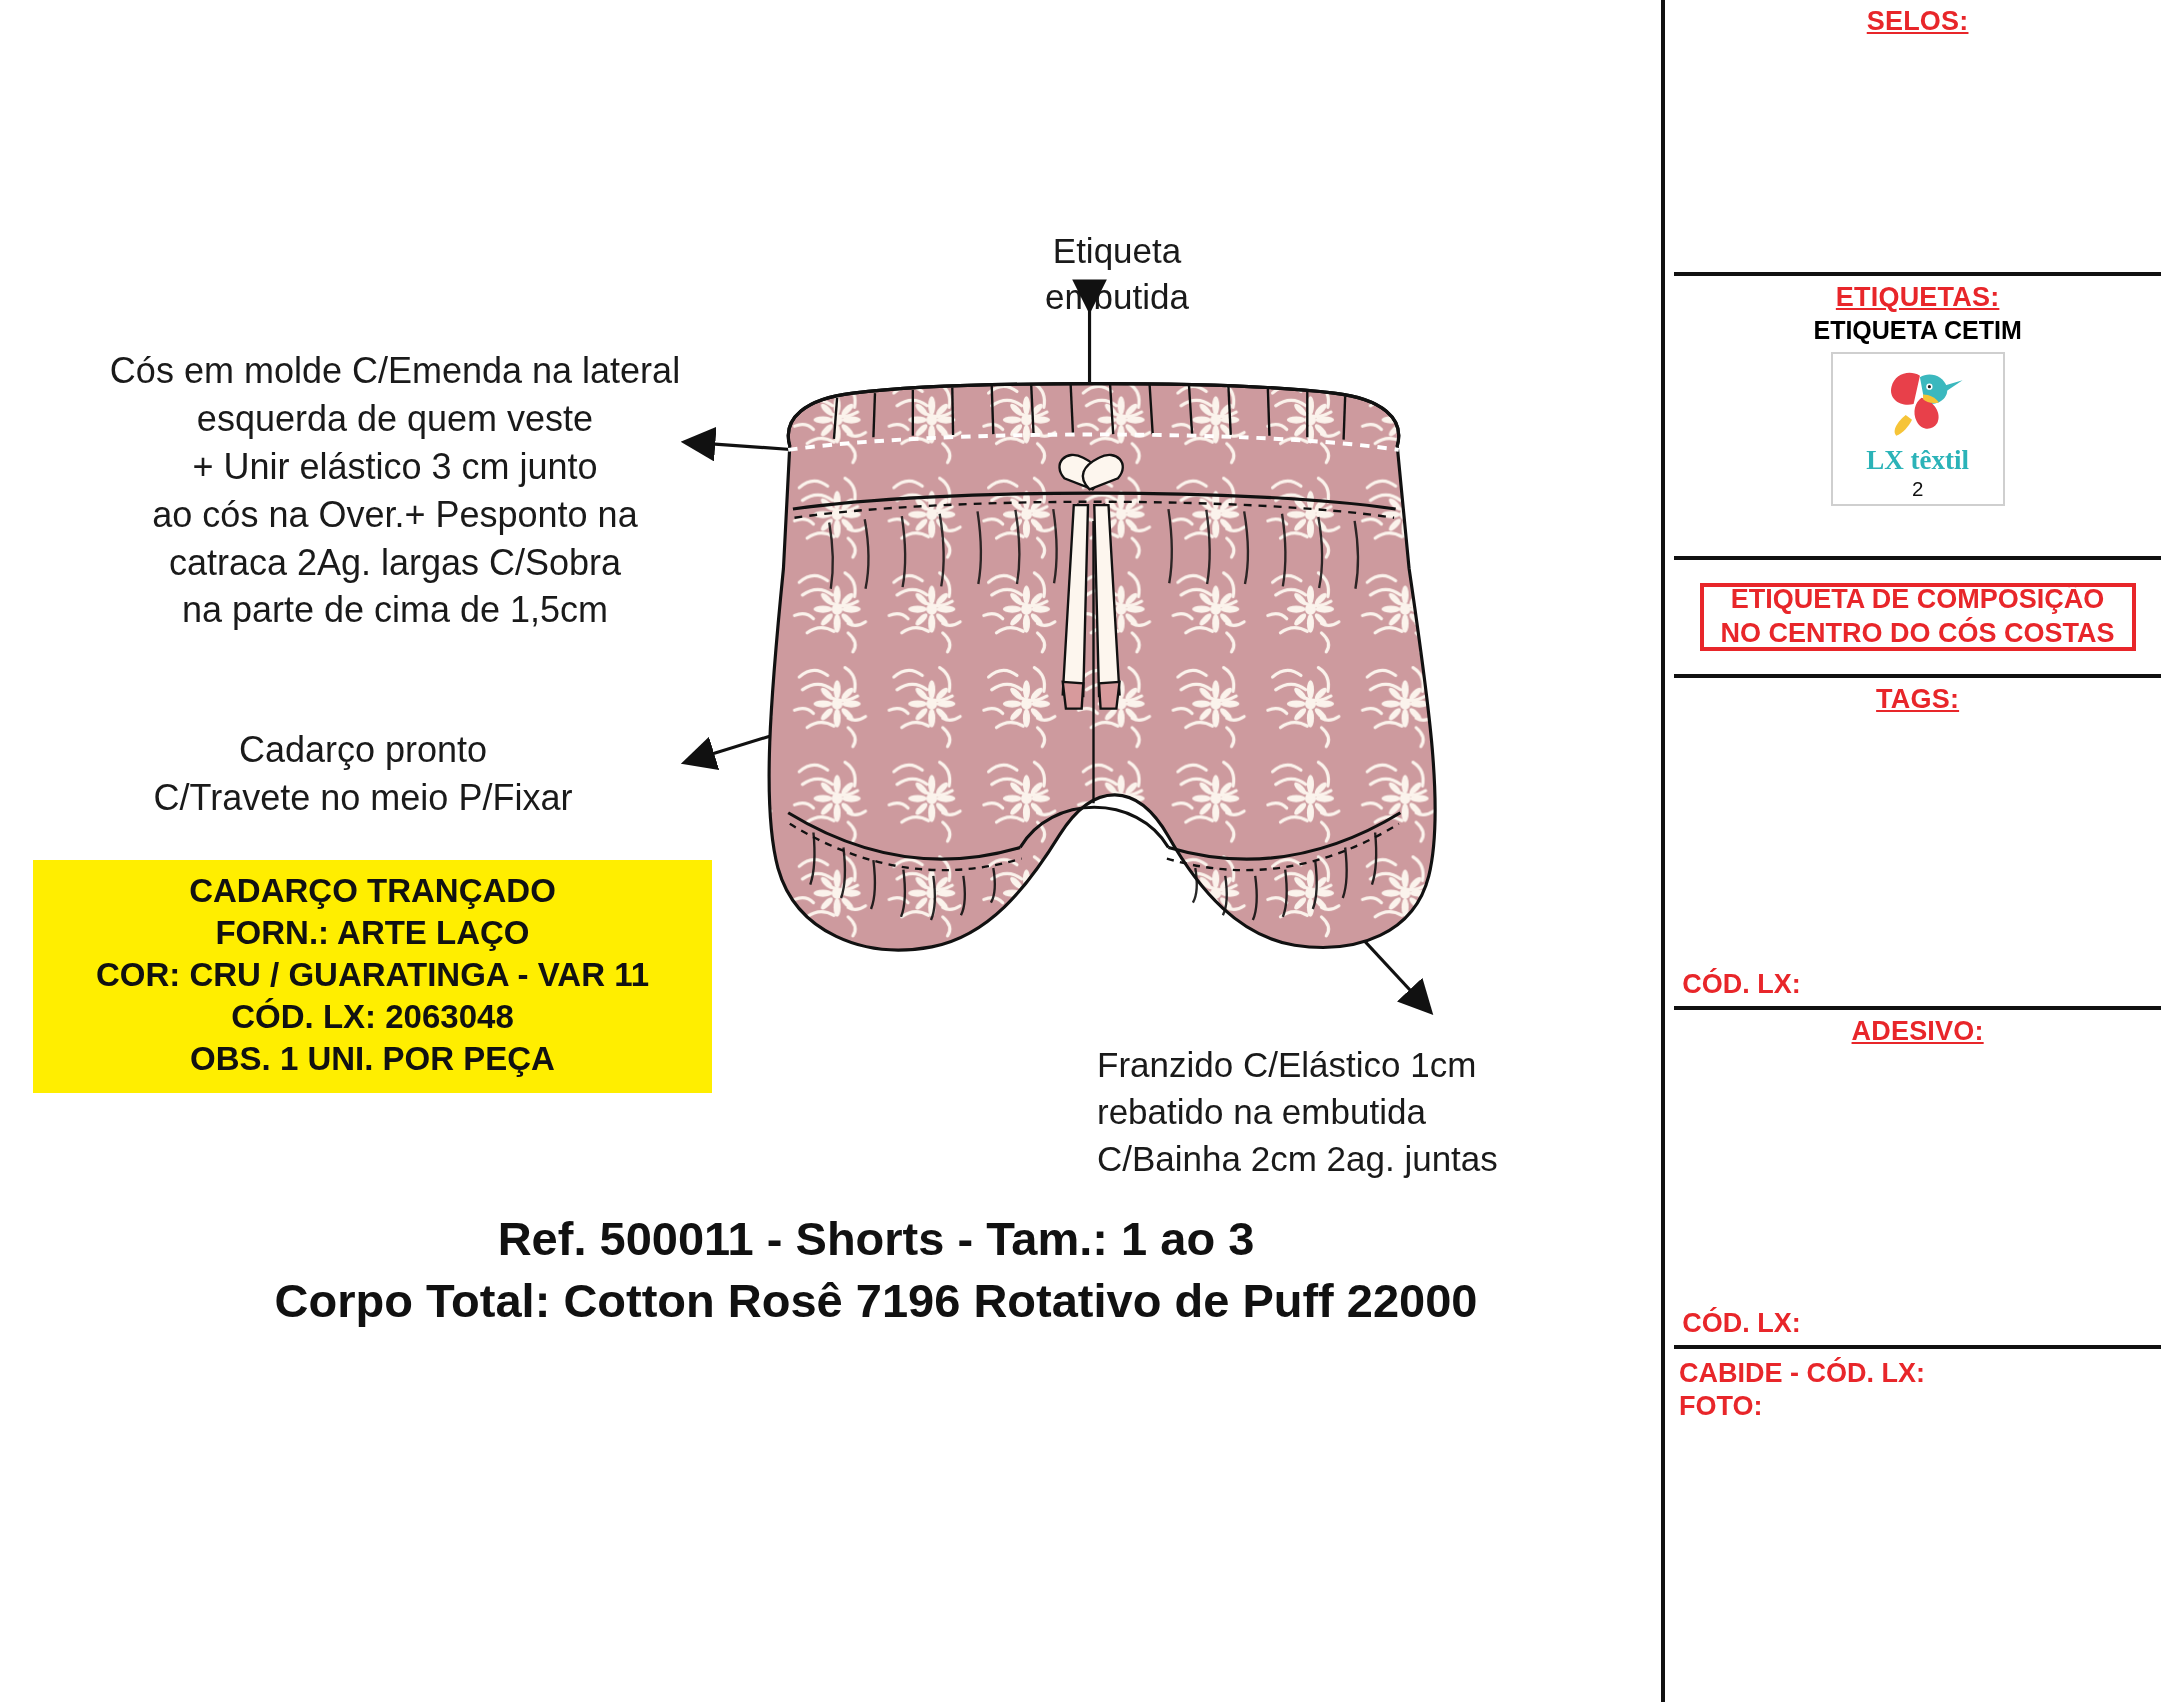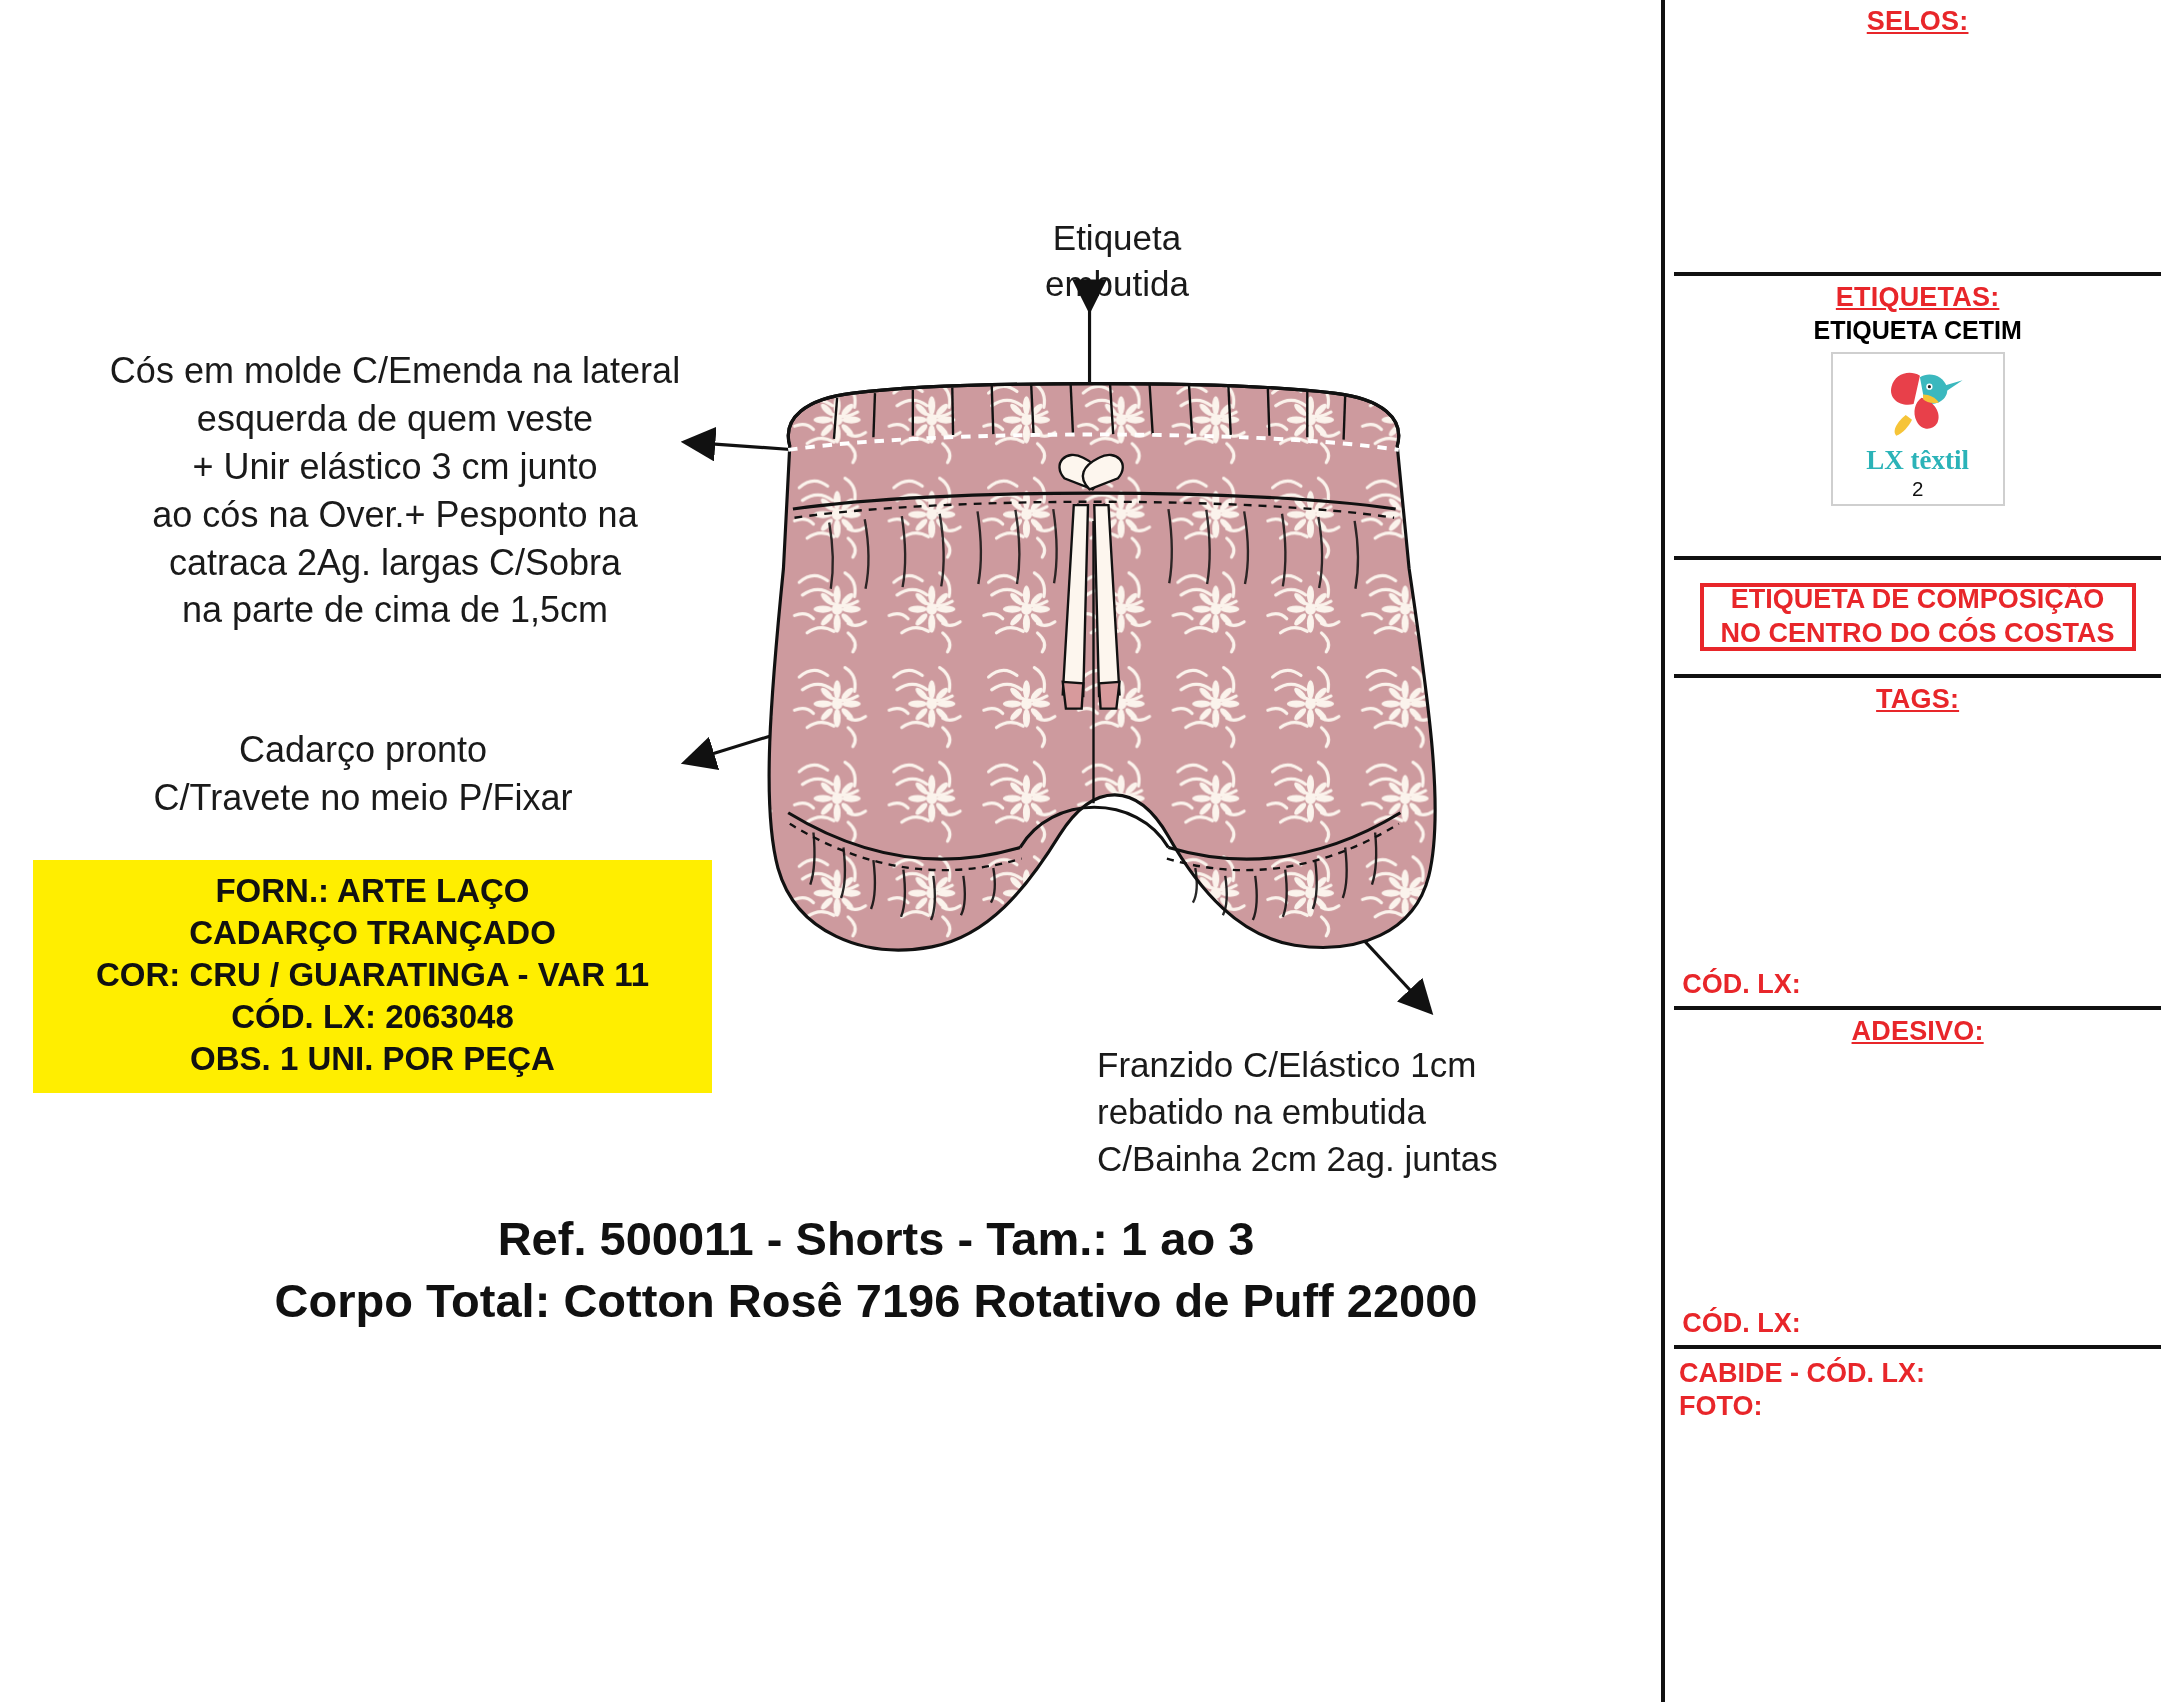"Etiqueta" #callout-etiqueta { top: 215px -> 228px }
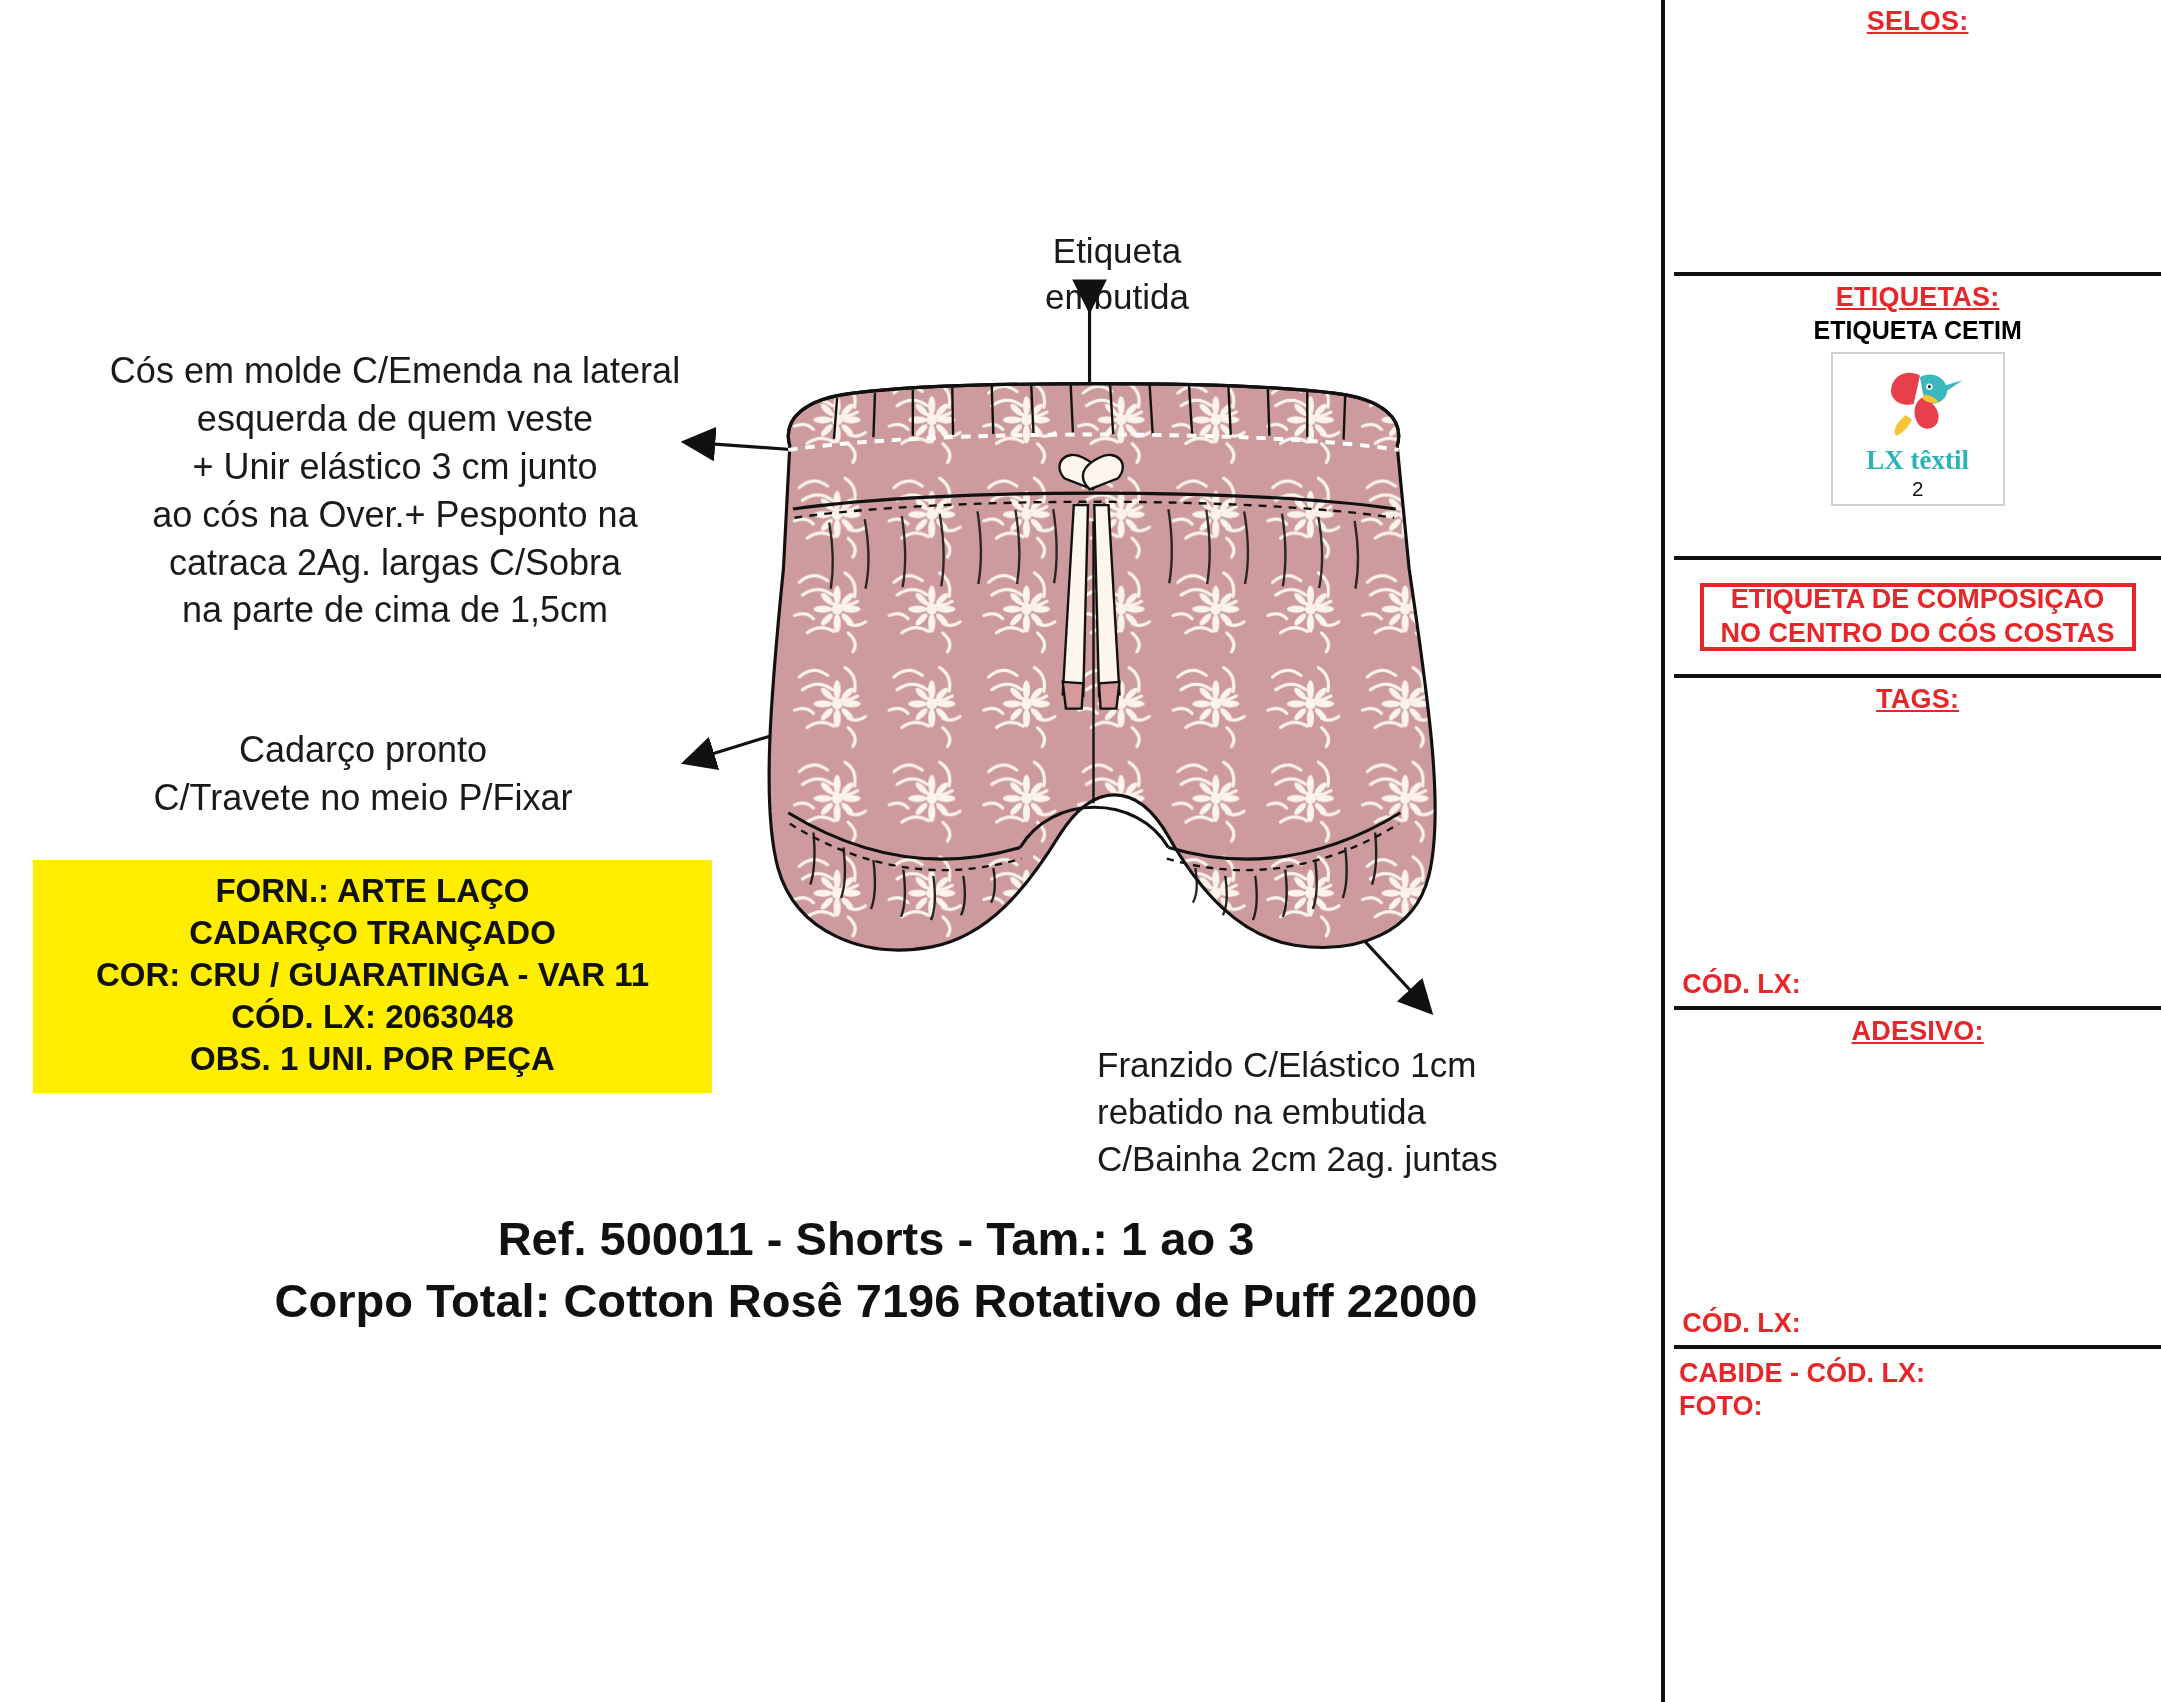"FORN.: ARTE LAÇO" div { order: before "CADARÇO TRANÇADO" -> after "CADARÇO TRANÇADO" }
